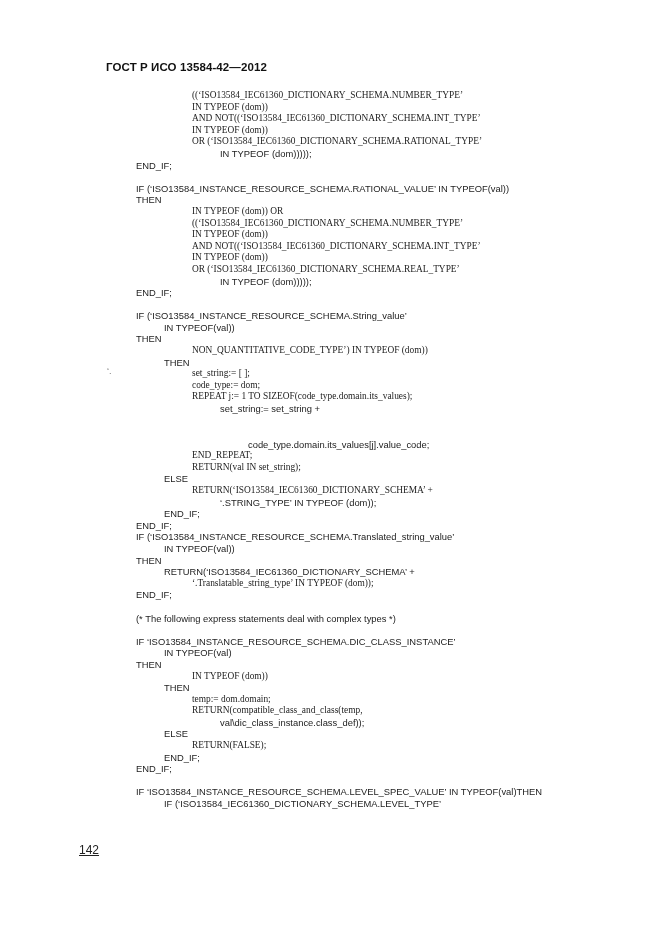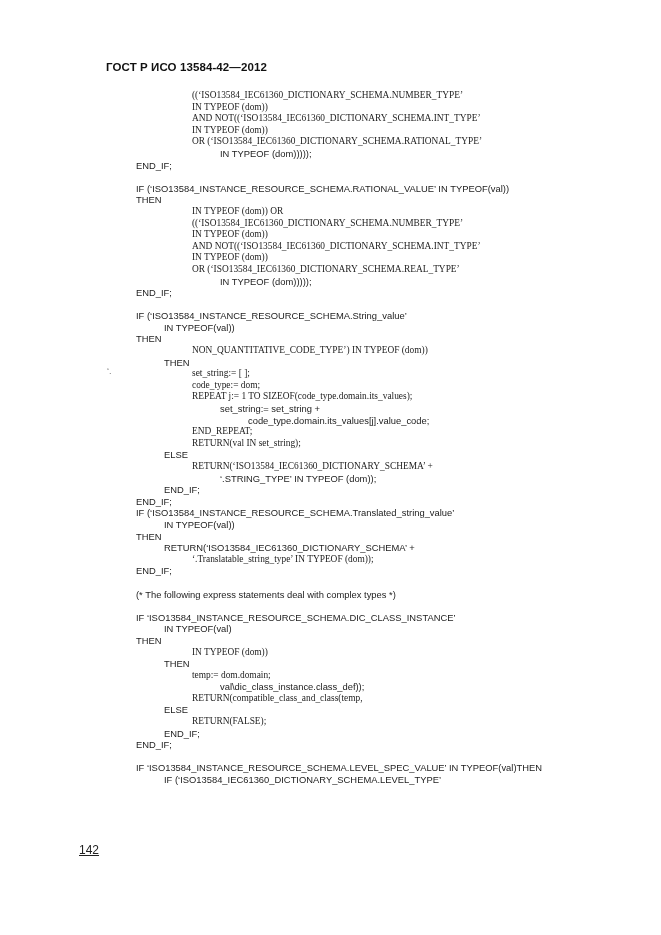"code_type.domain.its_values[j].value_cod" .i4 { margin-top: none -> 24px }
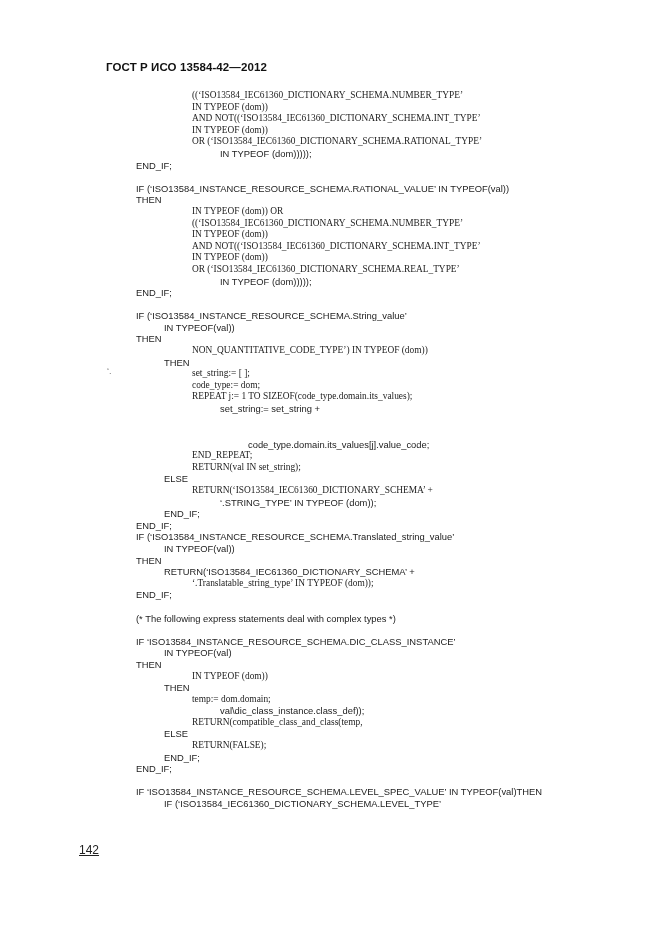"val\dic_class_instance.class_def));" div.code-line { order: before "RETURN(compatible_class_and_class(temp," -> after "RETURN(compatible_class_and_class(temp," }
